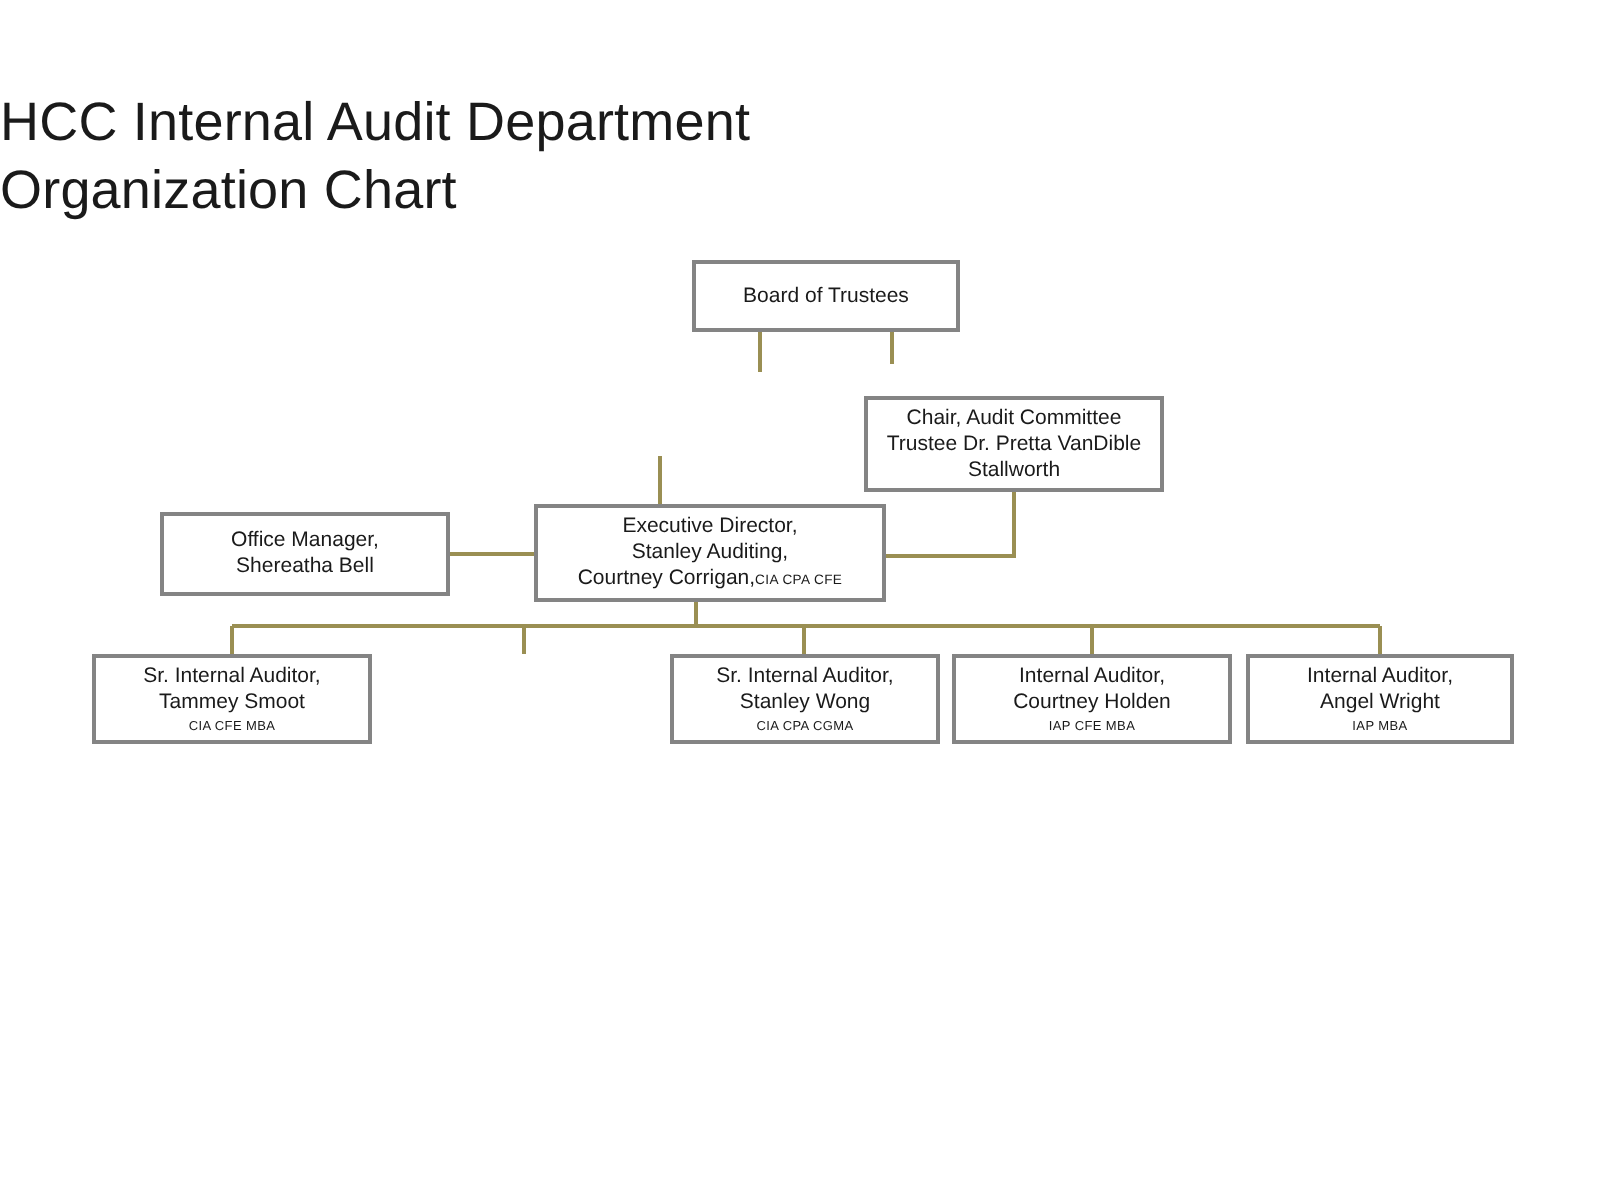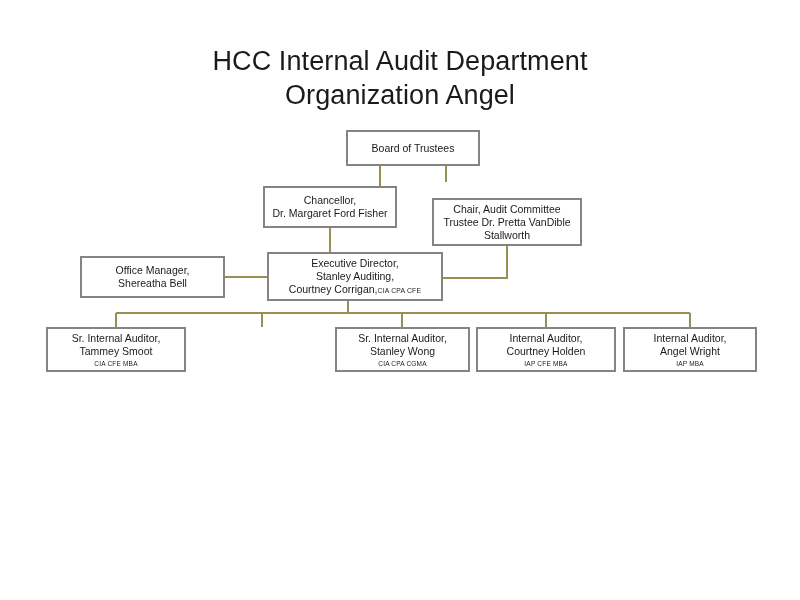"HCC Internal Audit Department" .title-block { text-align: center -> none }
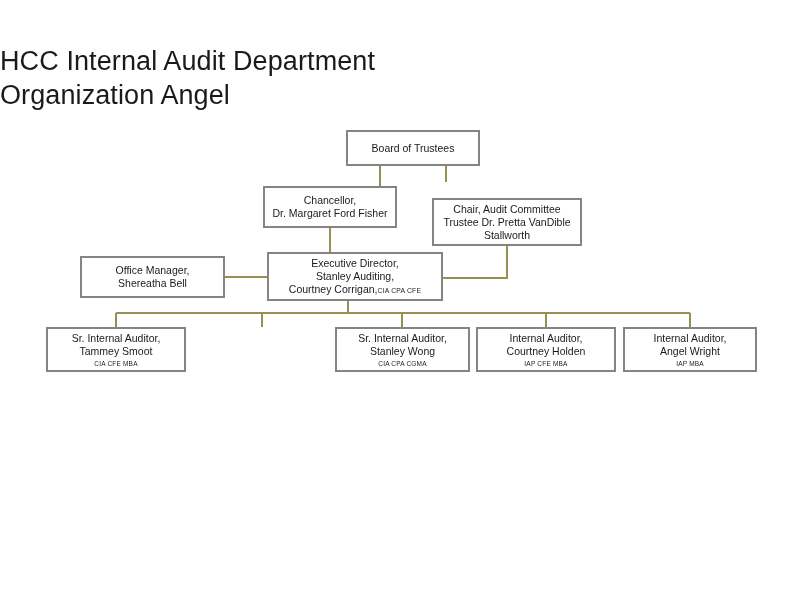"Organization Angel" span.title-line { text: Angel -> Chart }
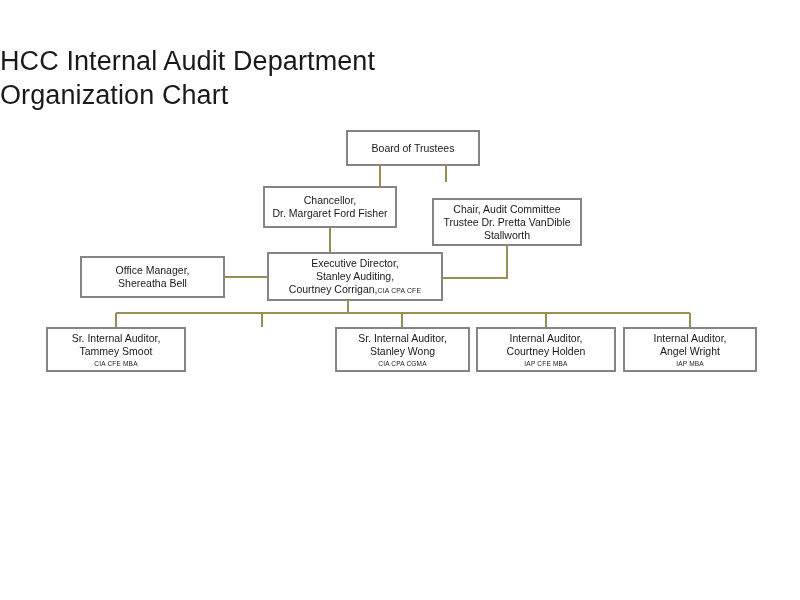"Chancellor," div.node { html: <div> <span>Chancellor,</span> <span>Dr. Margaret Ford Fisher</span> </div> -> none }
